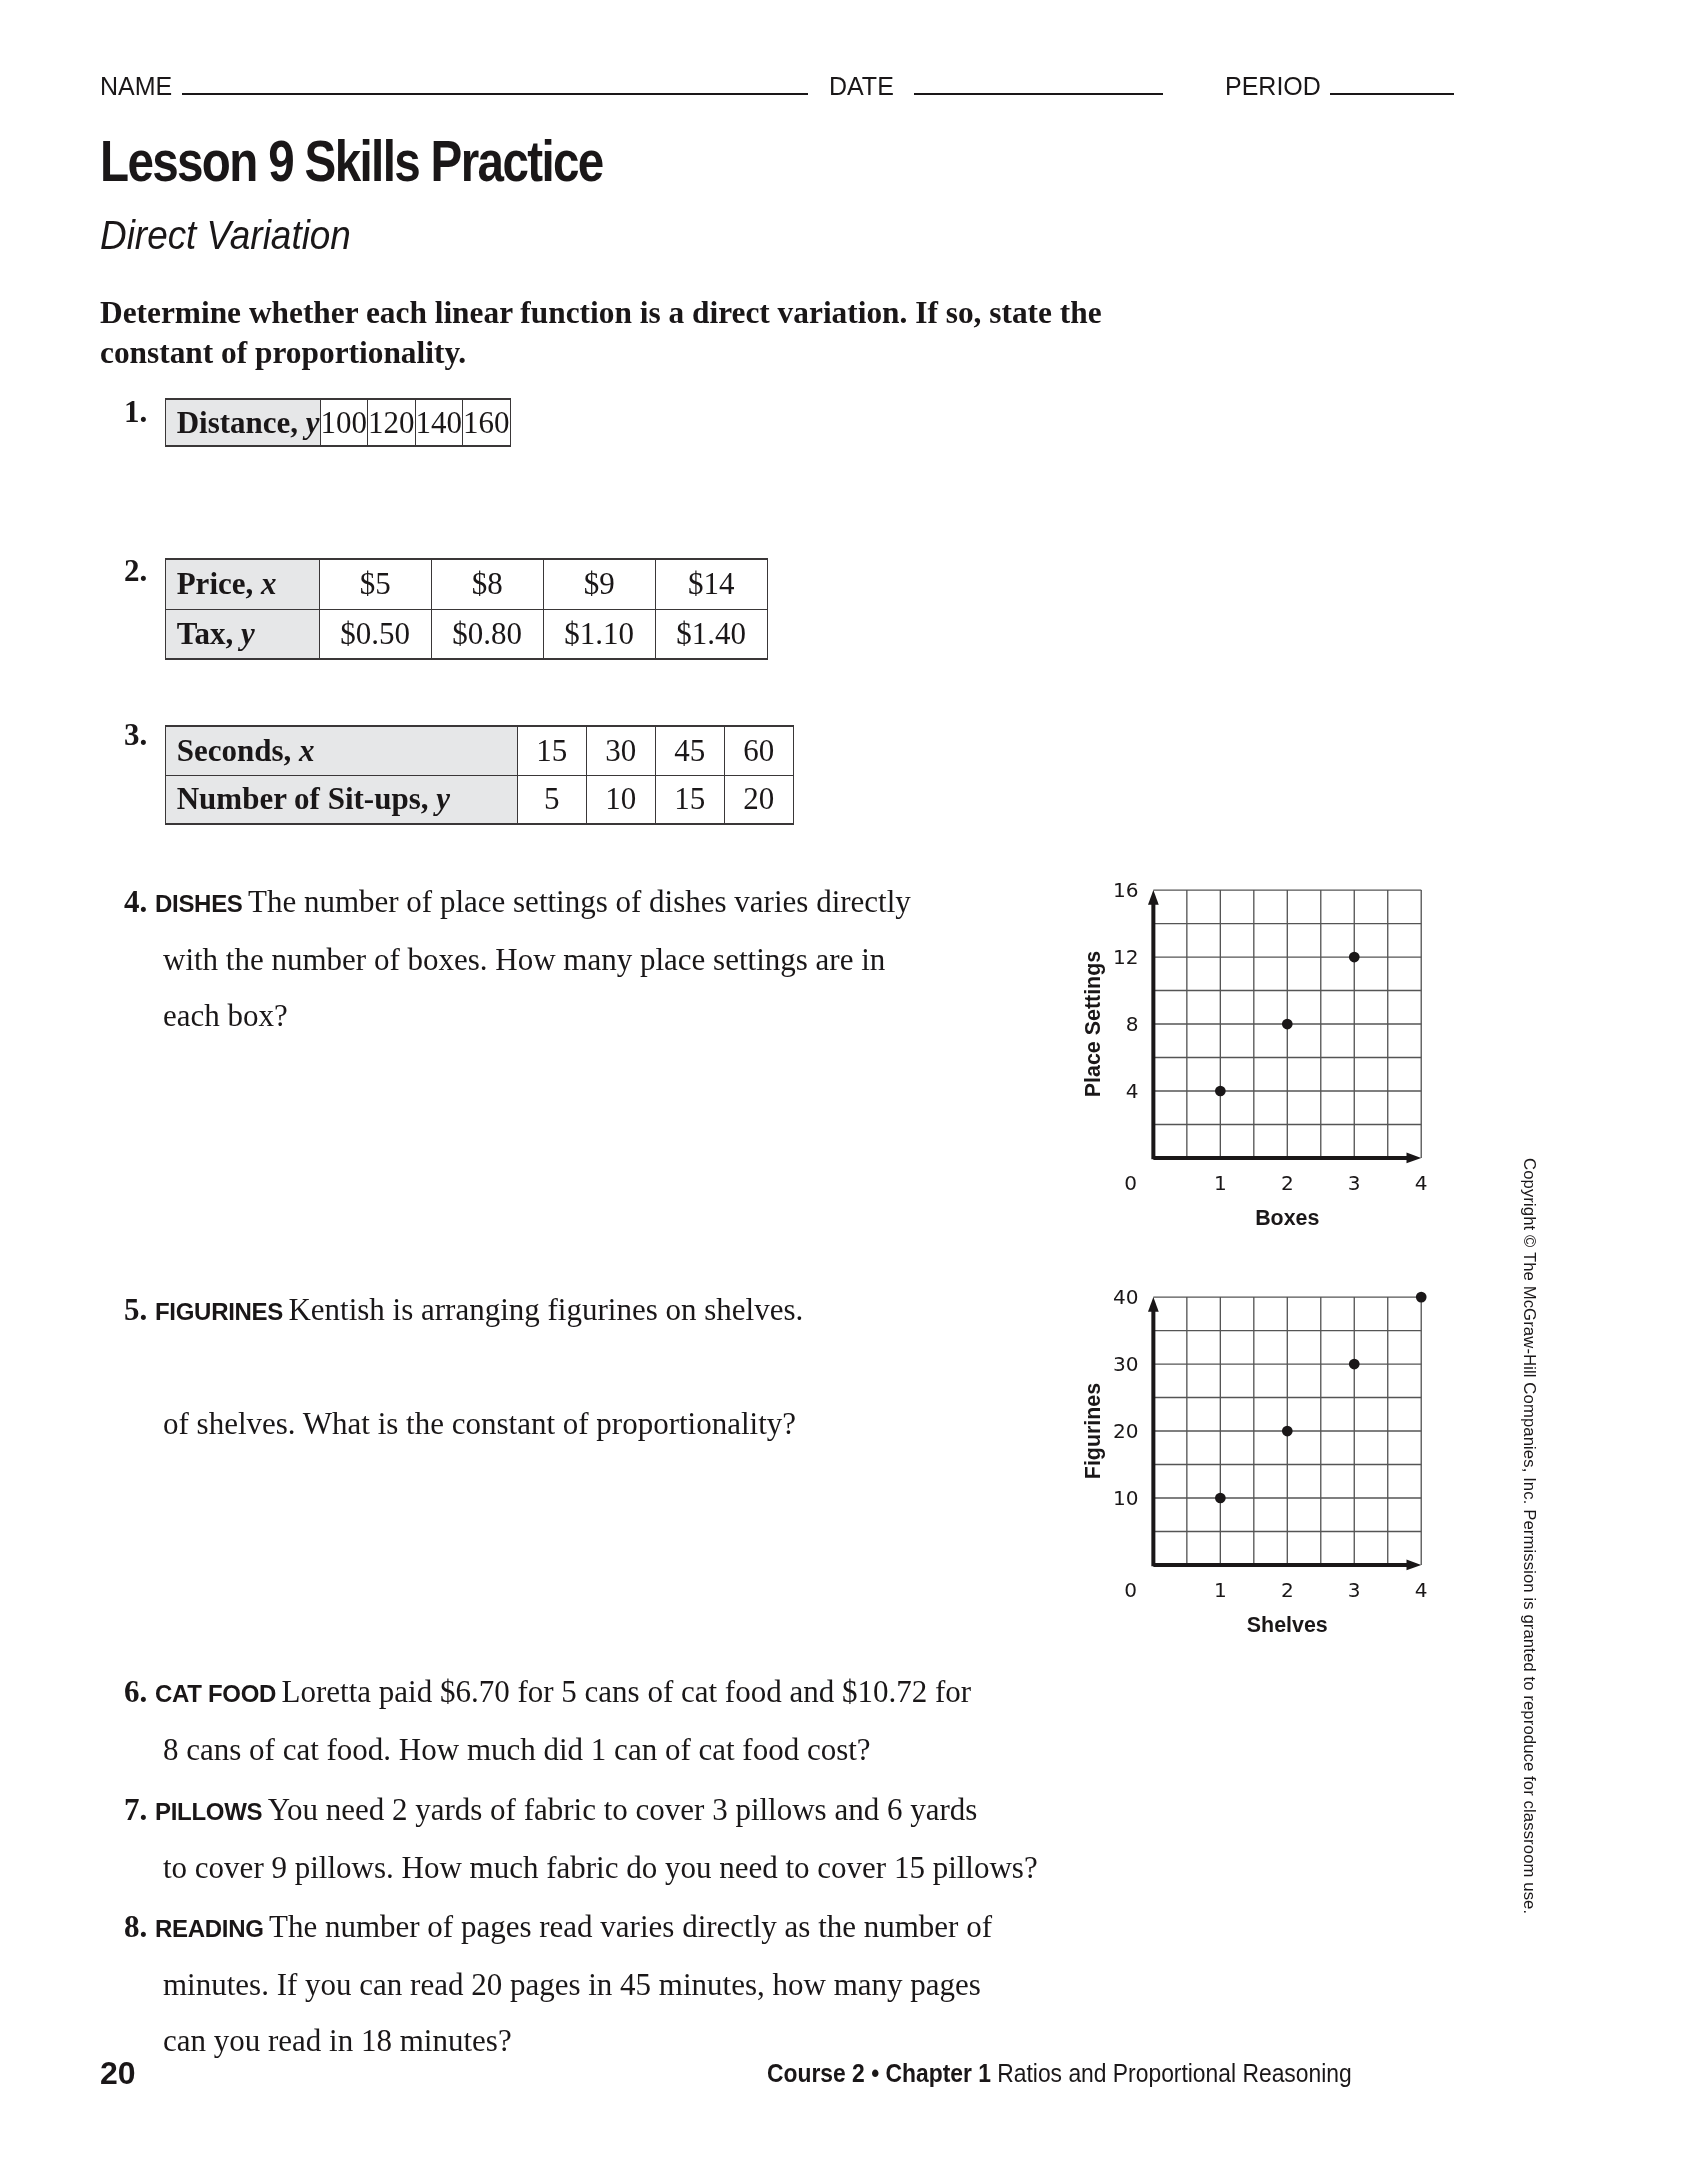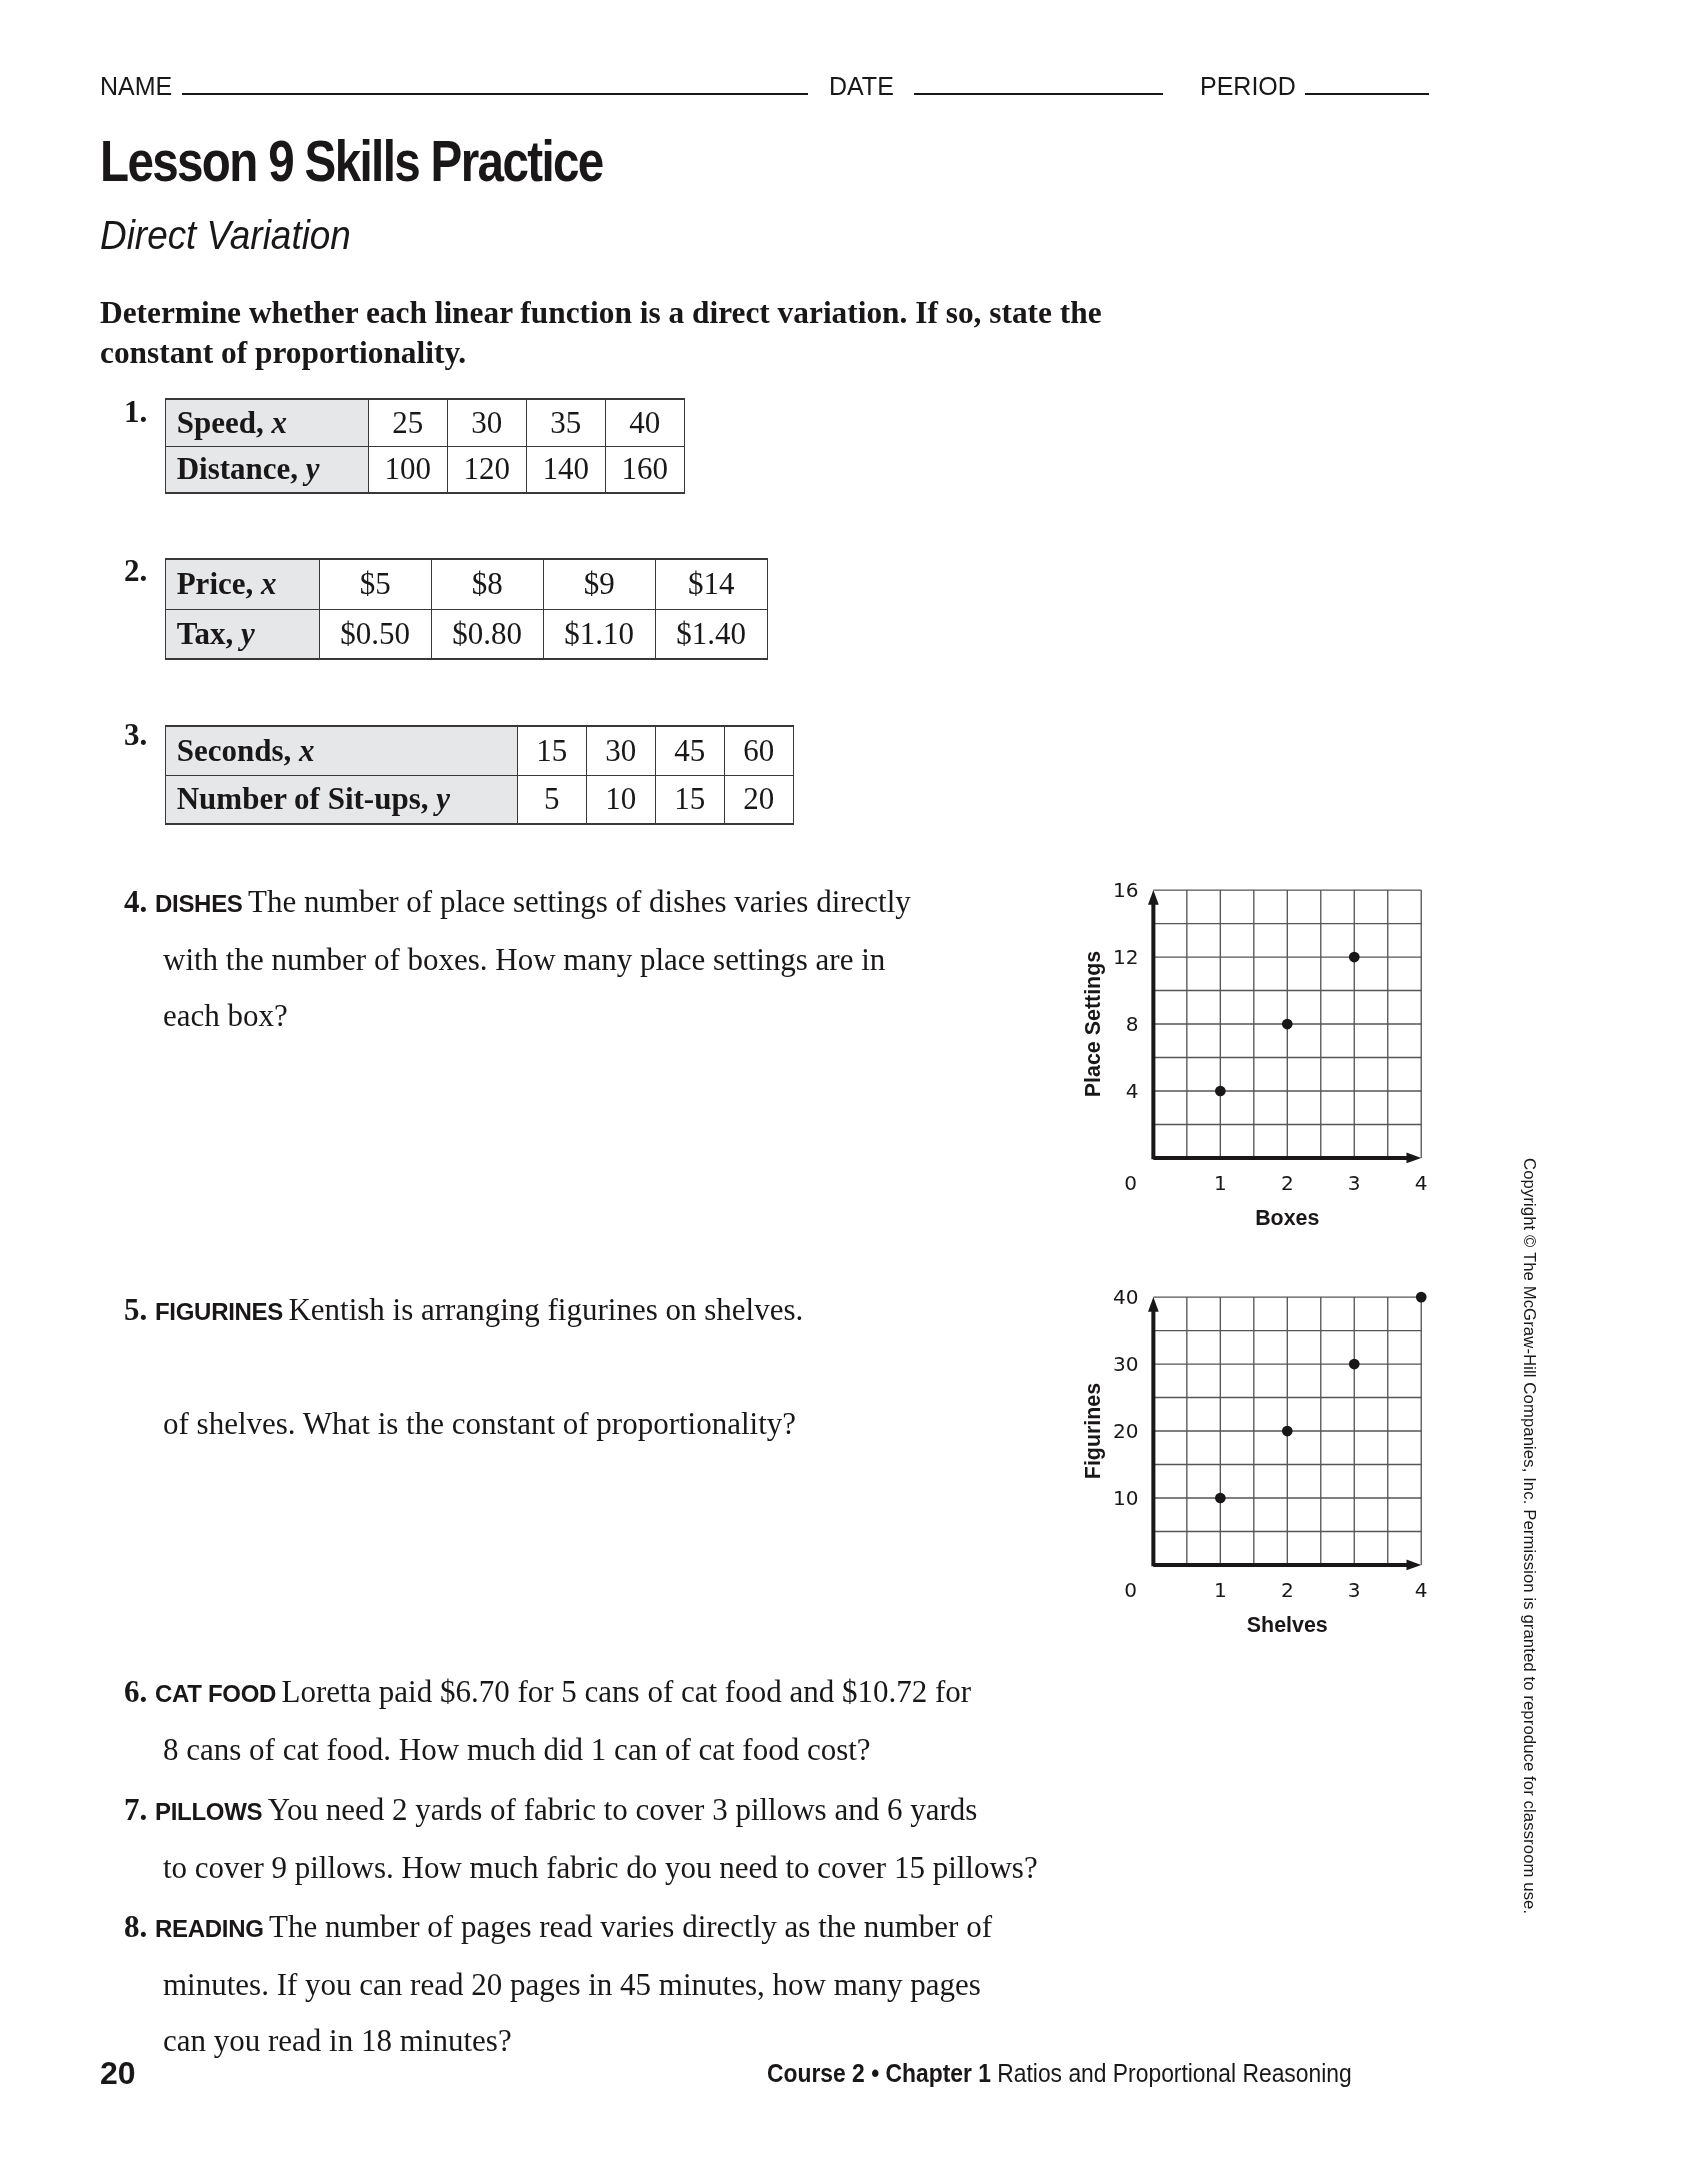"PERIOD" div.abs { left: 1200px -> 1225px }
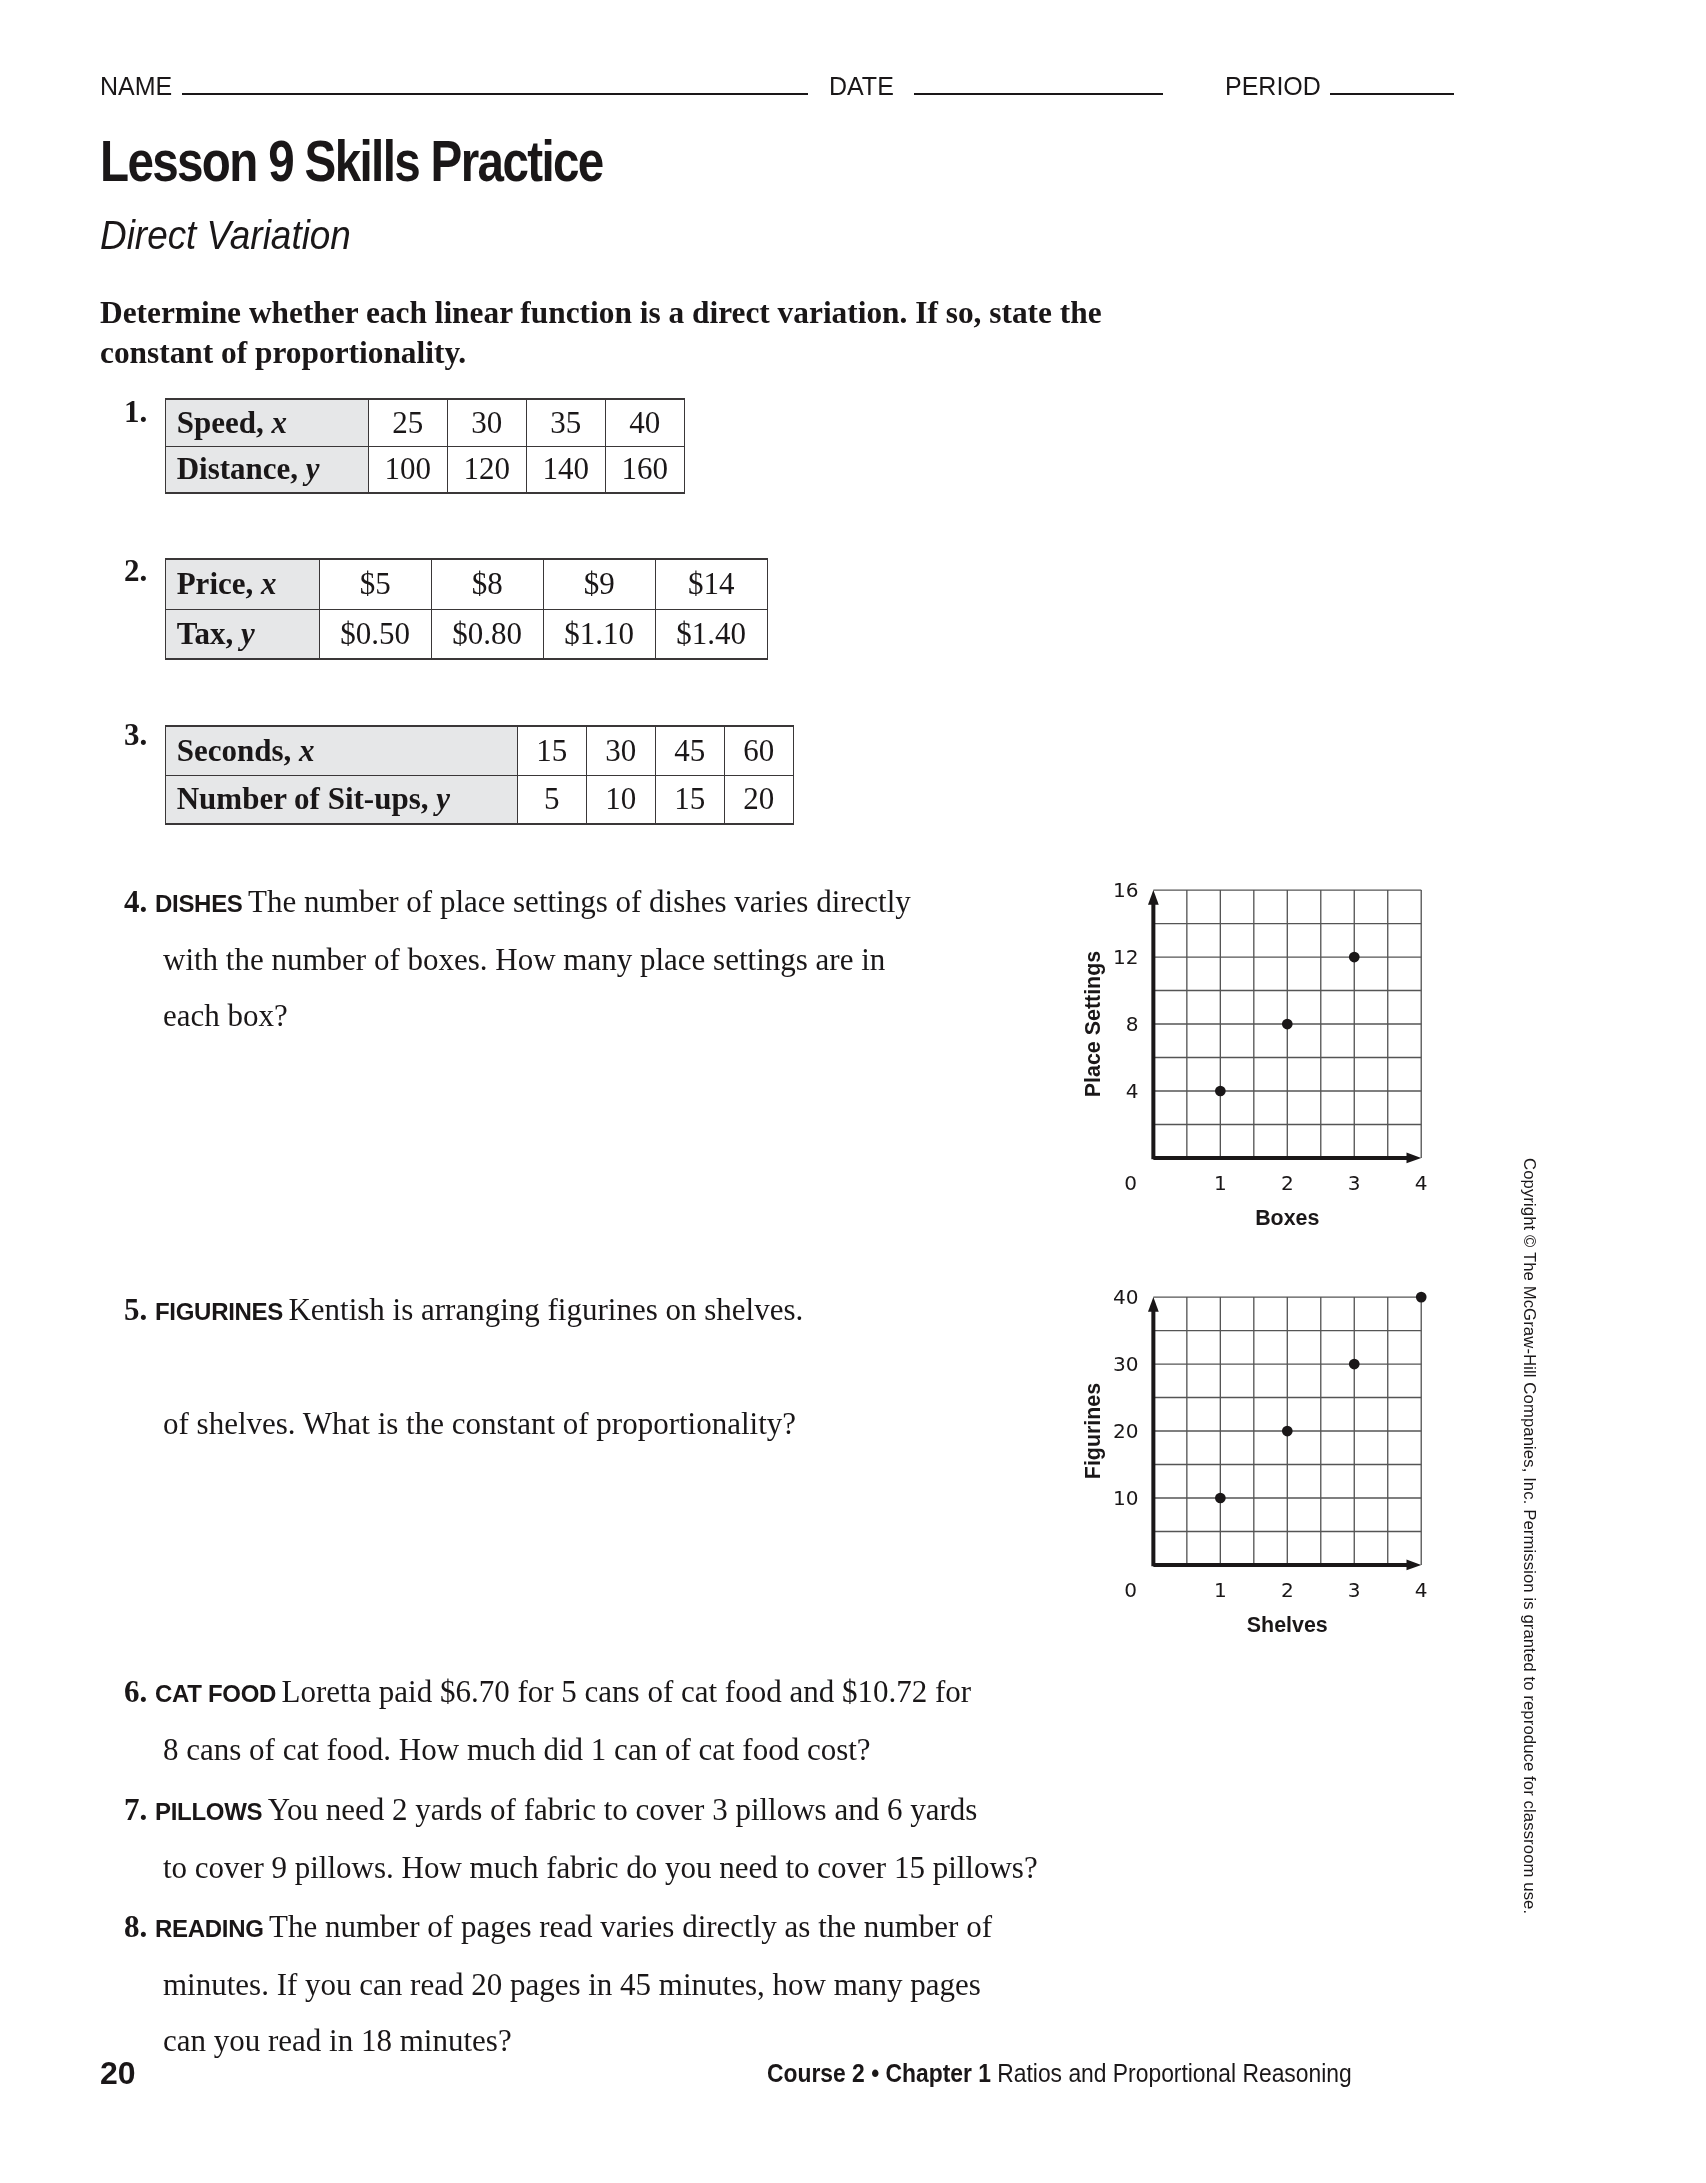"Speed, x" tr { html: <tr> <td><span>Speed, </span><i>x</i></td> <td>25</td> <td>30</td> <td>35</td> <td>40</td> </tr> -> none }
